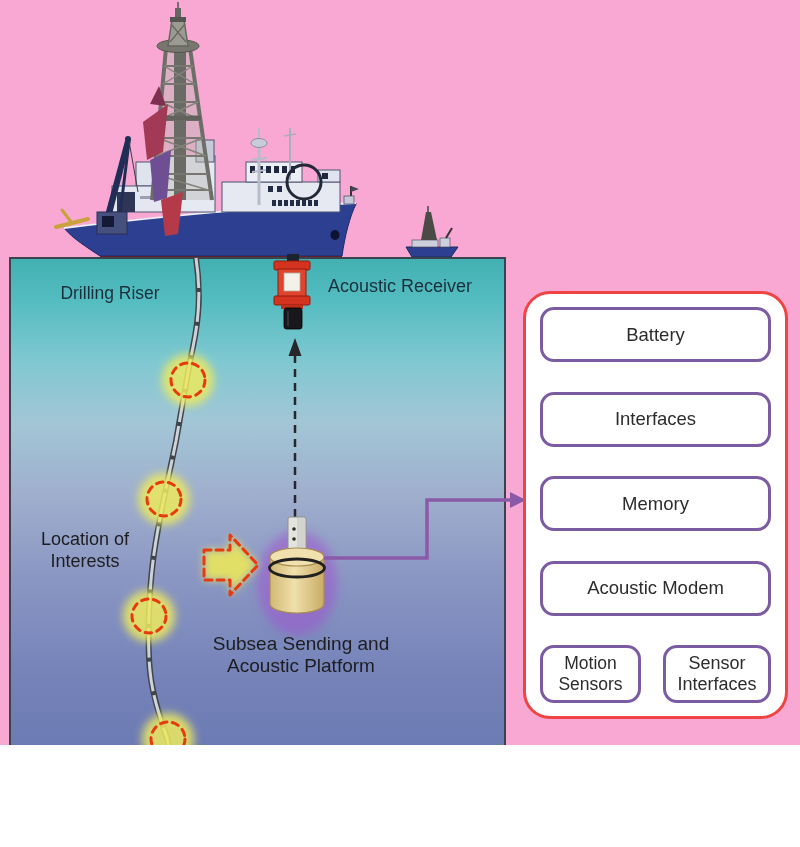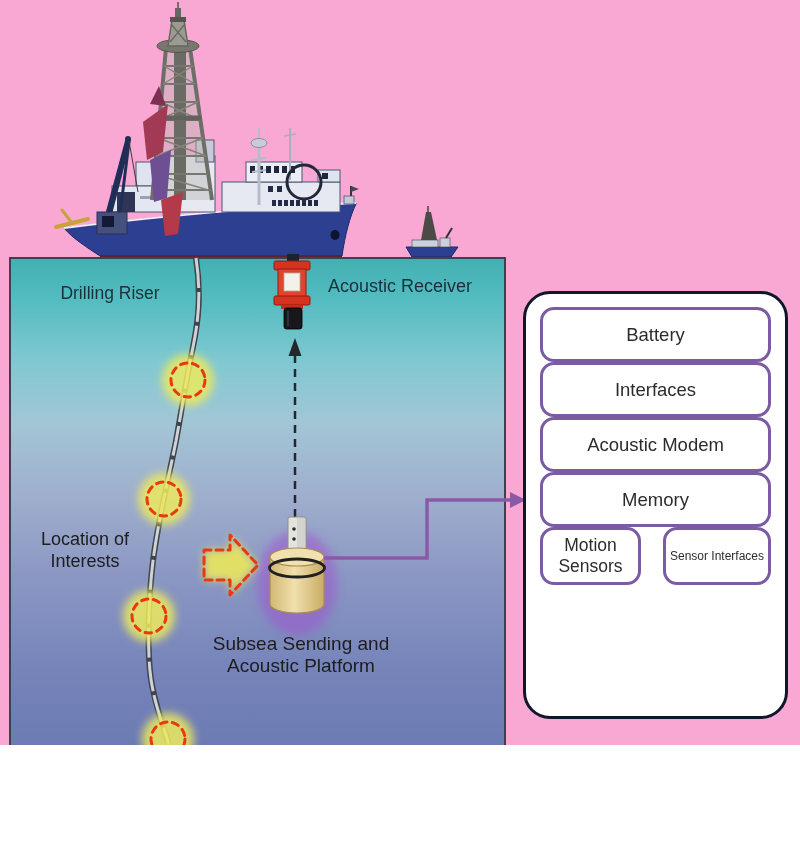"Battery" .panel { border: 3px solid #0f172a -> 3px solid #ef4444; justify-content: flex-start -> space-between }
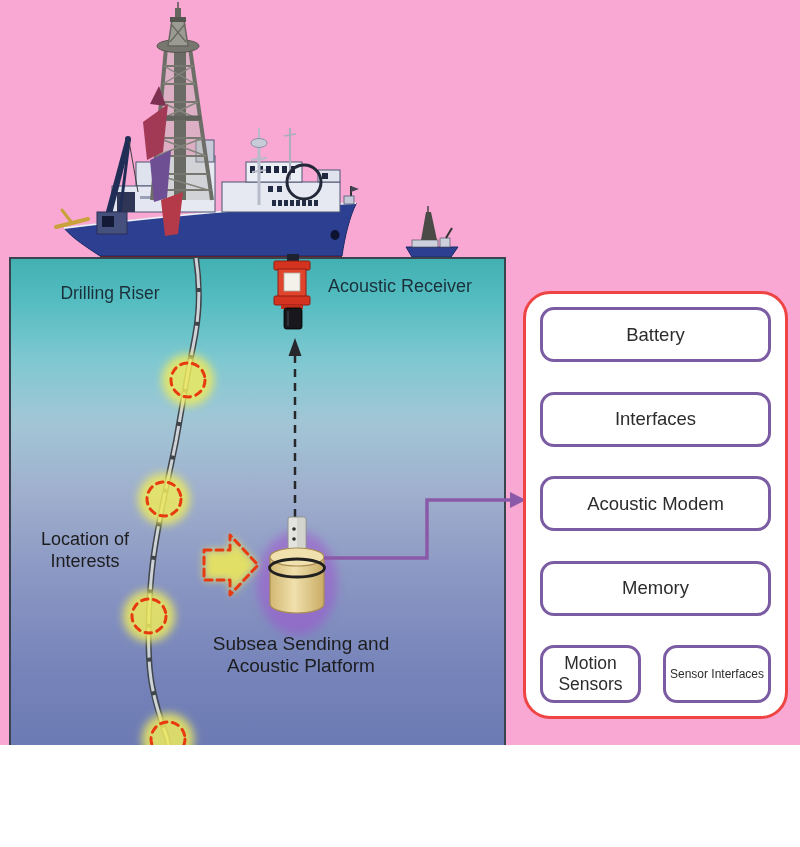"Acoustic Modem" div.pbox { order: before "Memory" -> after "Memory" }
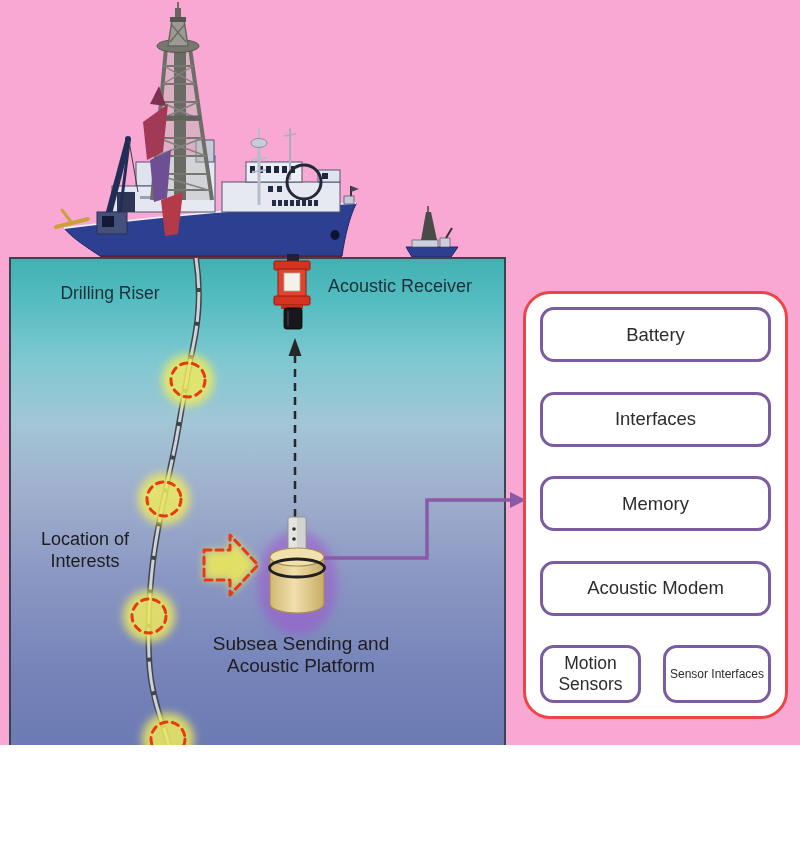"Sensor Interfaces" .pbox.small2 { font-size: 12px -> 18px }
